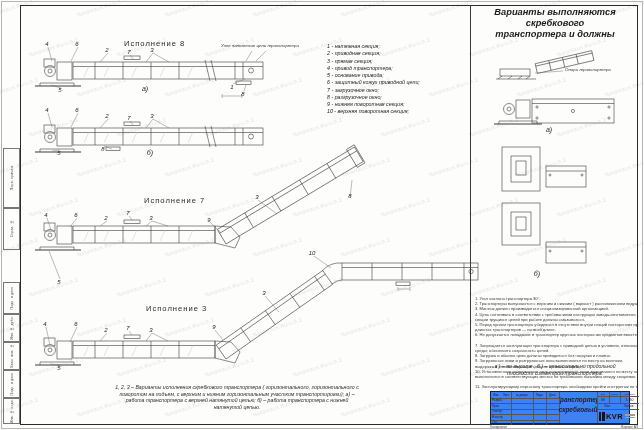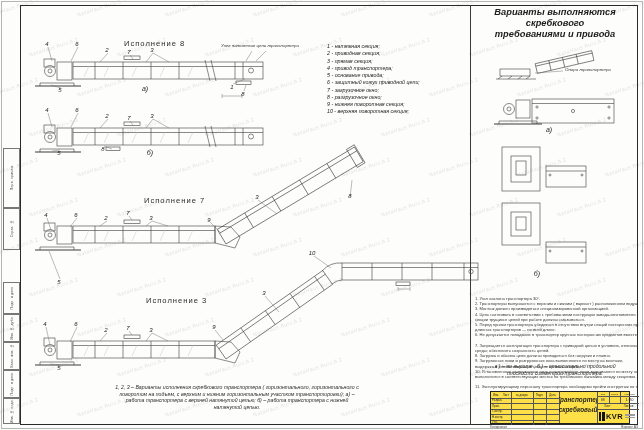"требованиями и привода" div { text: требованиями и привода -> транспортера и должны }
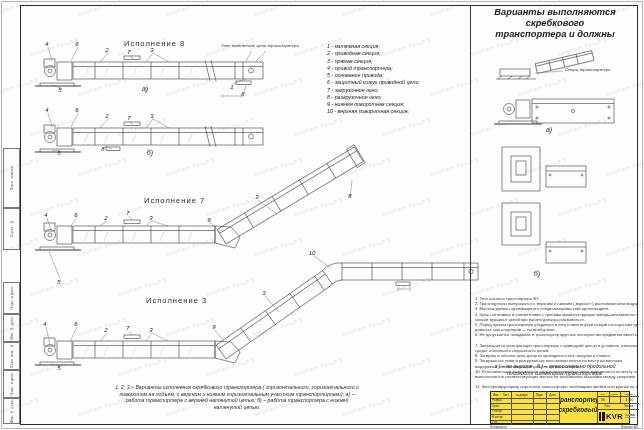"Исполнение 3" div.abs { top: 296px -> 304px }
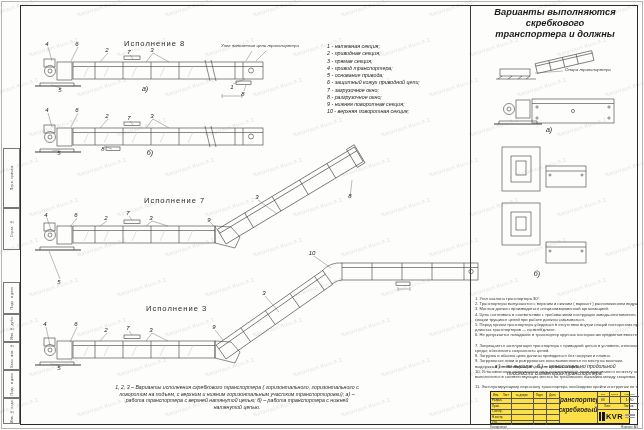"KVR" .tb { background: #fde047 -> #3b82f6 }
